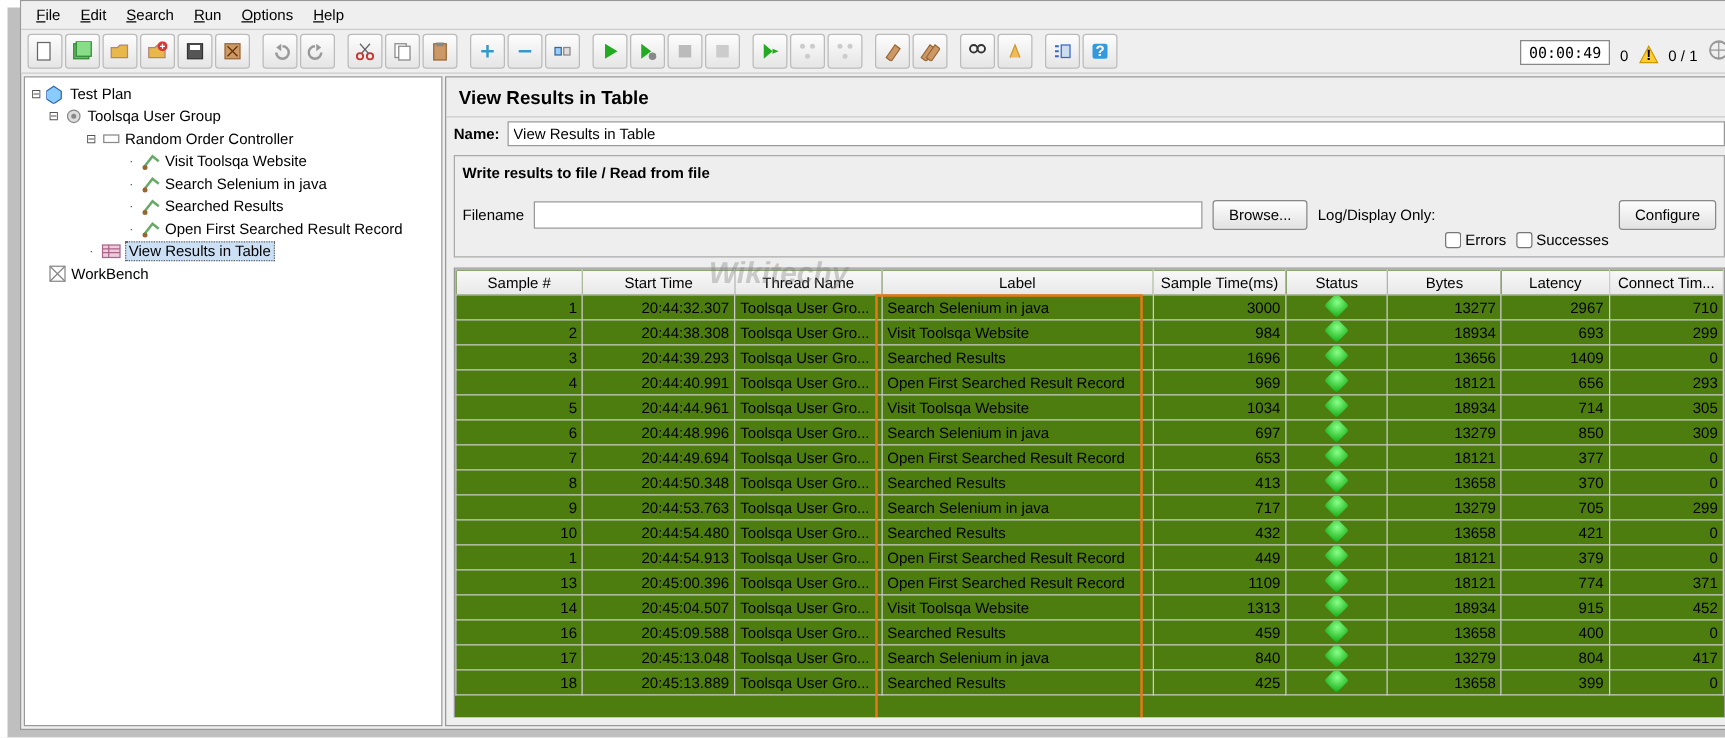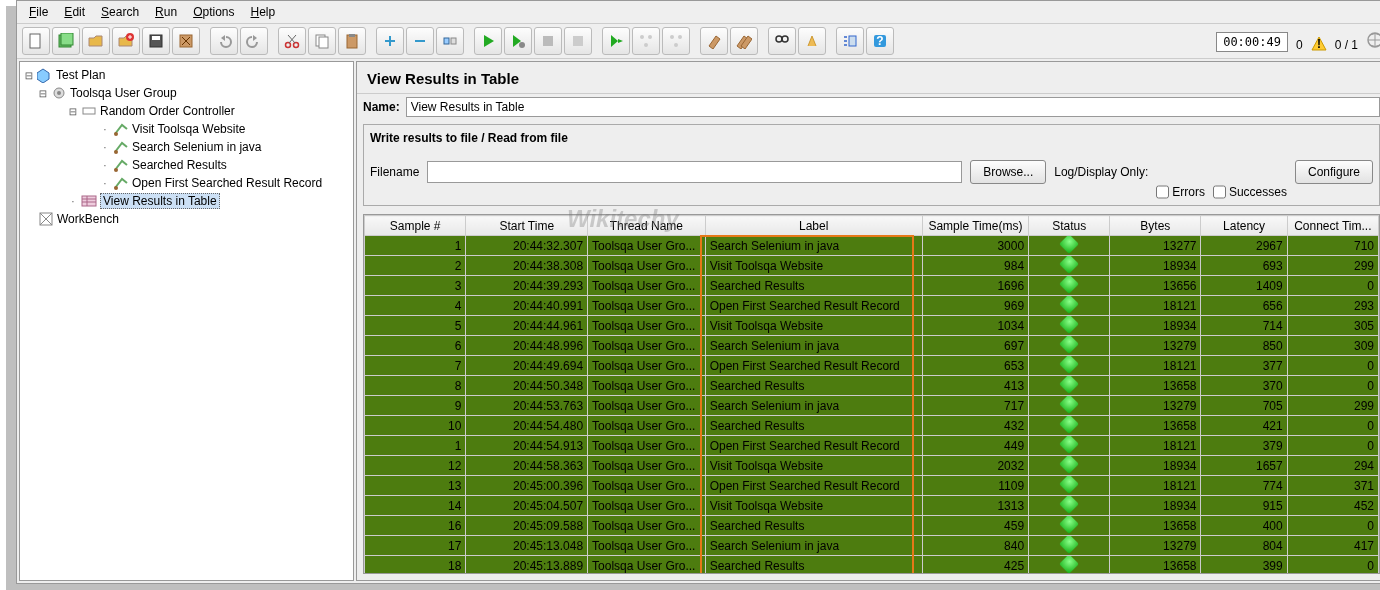"12" tr { html: <tr> <td>12</td> <td>20:44:58.363</td> <td>Toolsqa User Gro...</td> <td>Visit Toolsqa Website</td> <td>2032</td> <td><span></span></td> <td>18934</td> <td>1657</td> <td>294</td> </tr> -> none }
